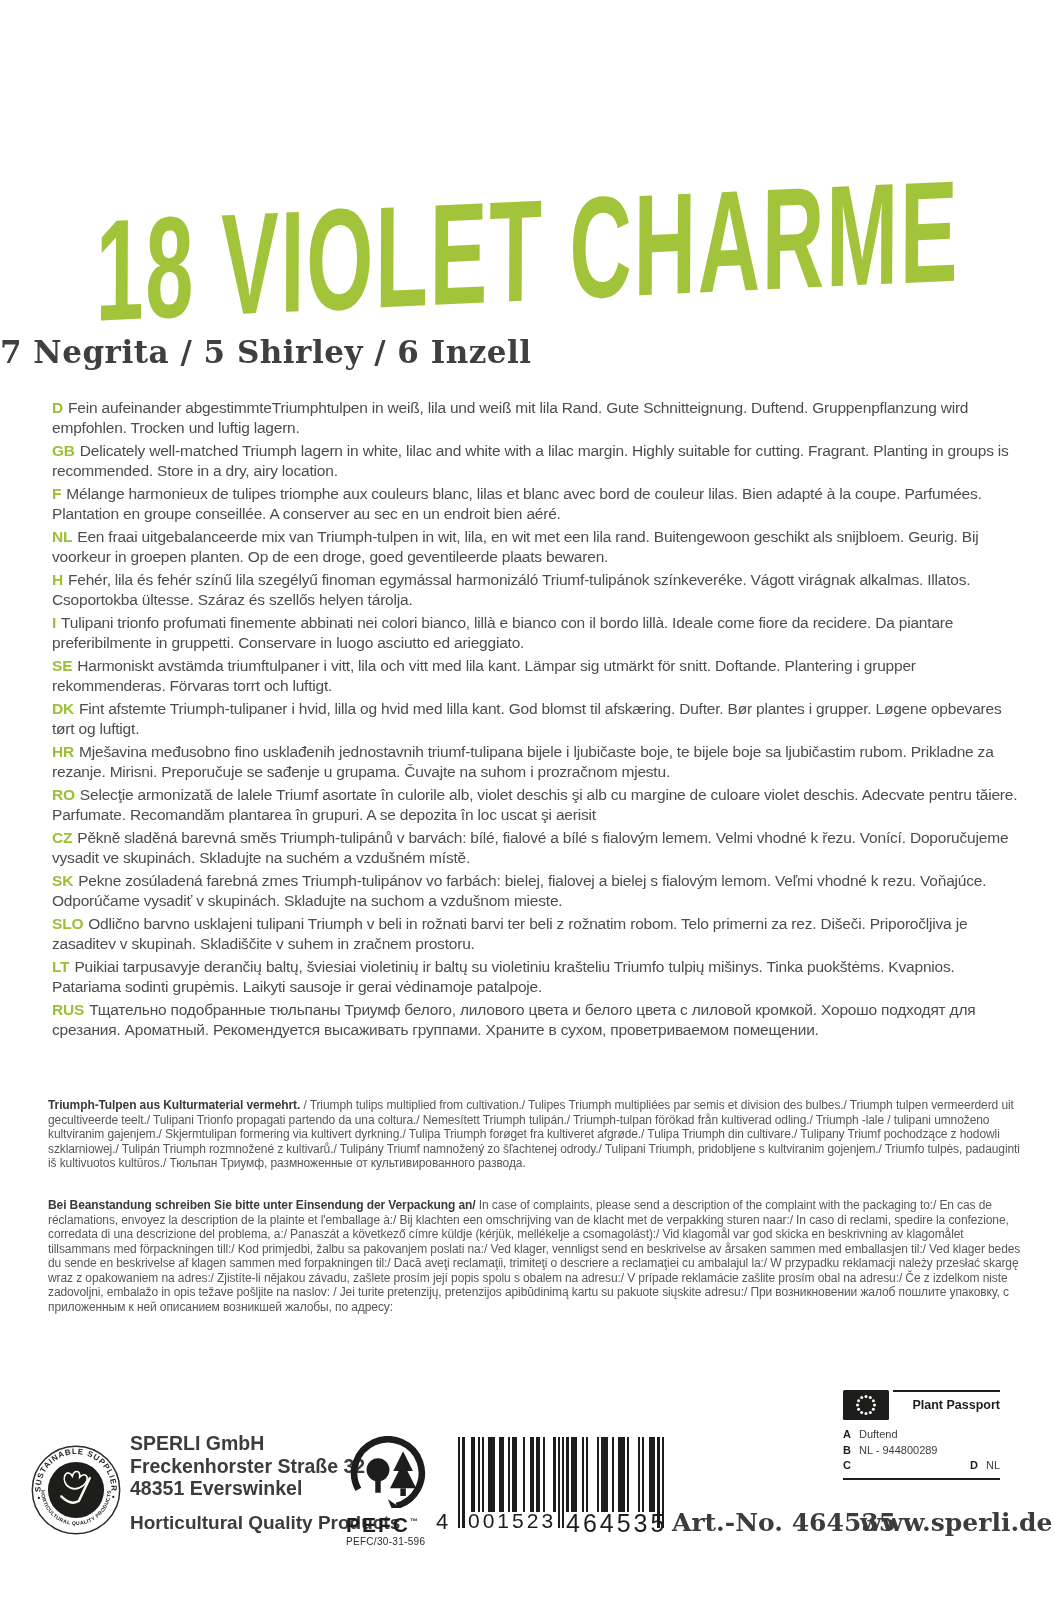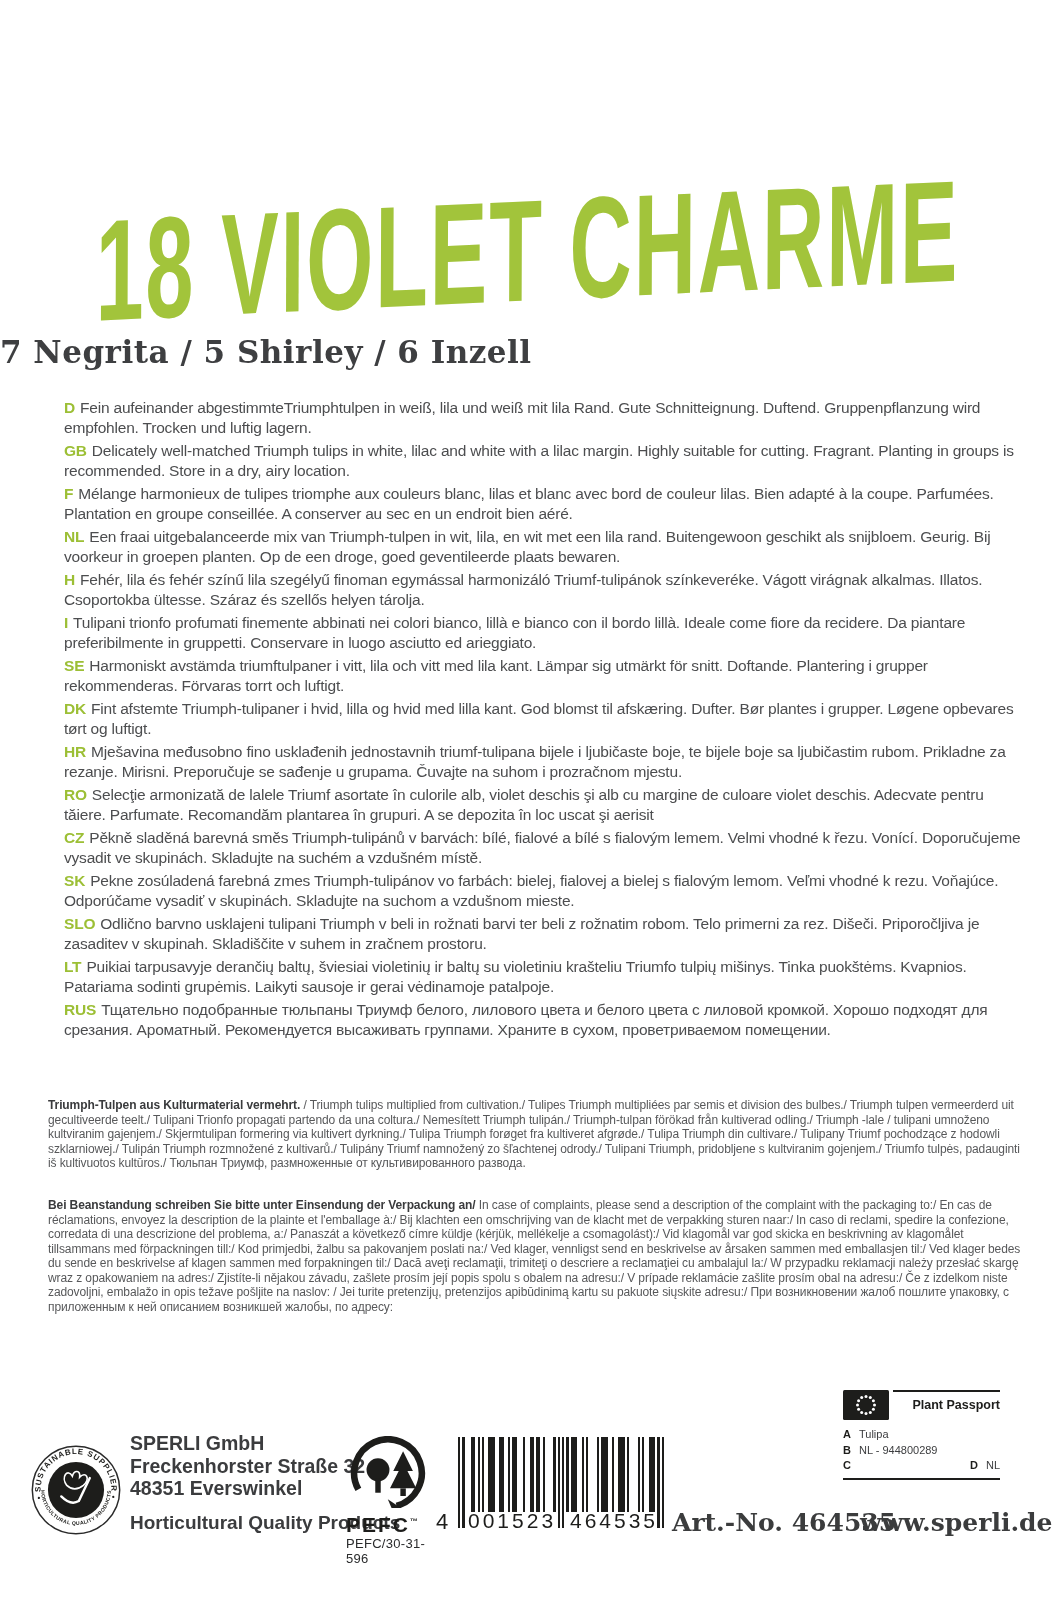"D Fein aufeinander" .lang-p { margin: 0 0 4px 16px -> 0 0 4px 4px }
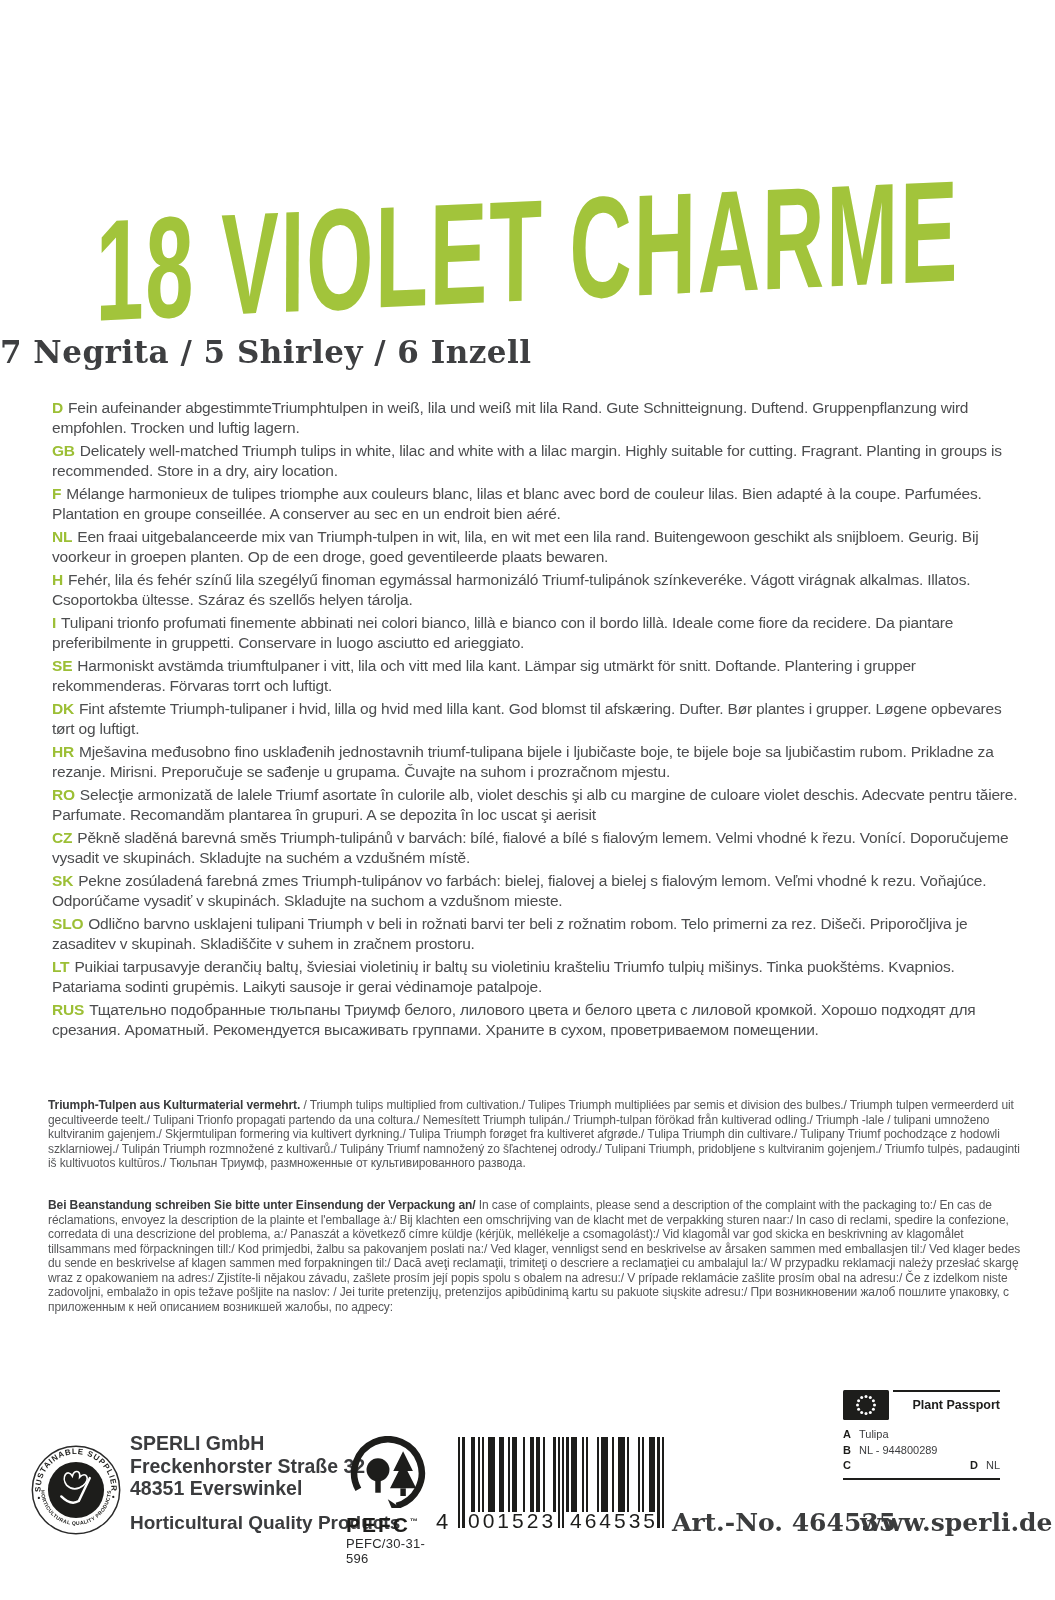"Delicately well-matched Triumph tulips" span { text: tulips -> lagern }
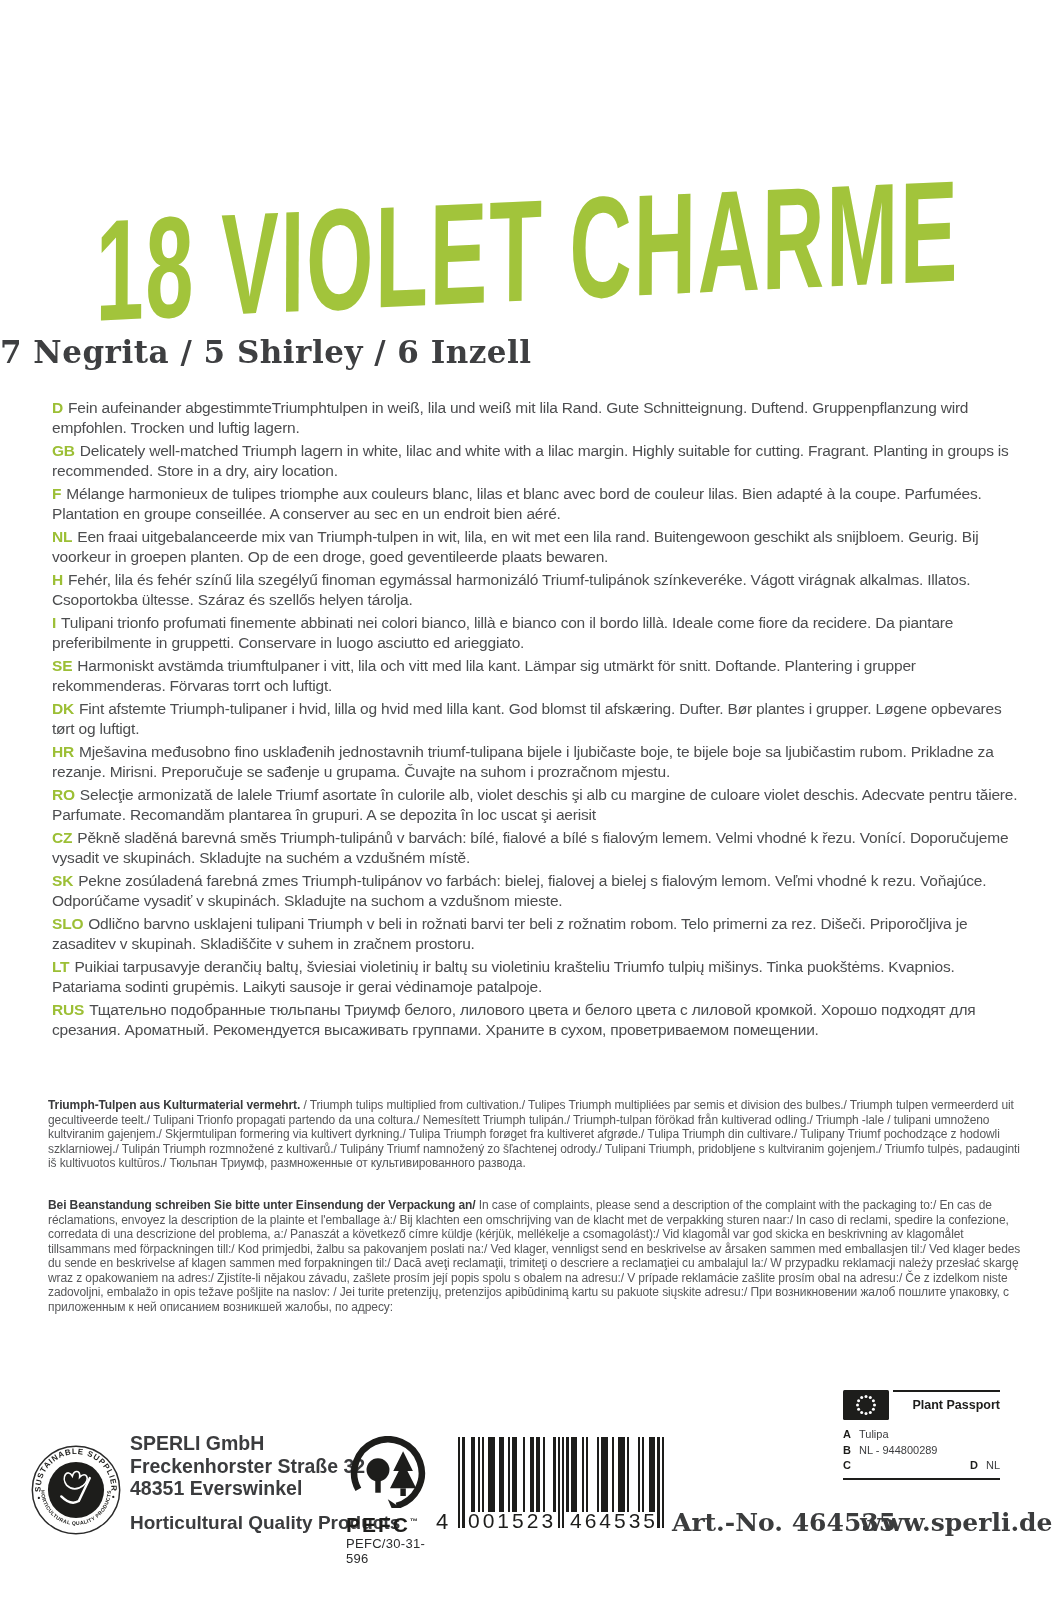"Tulipa" span.val { text: Tulipa -> Duftend }
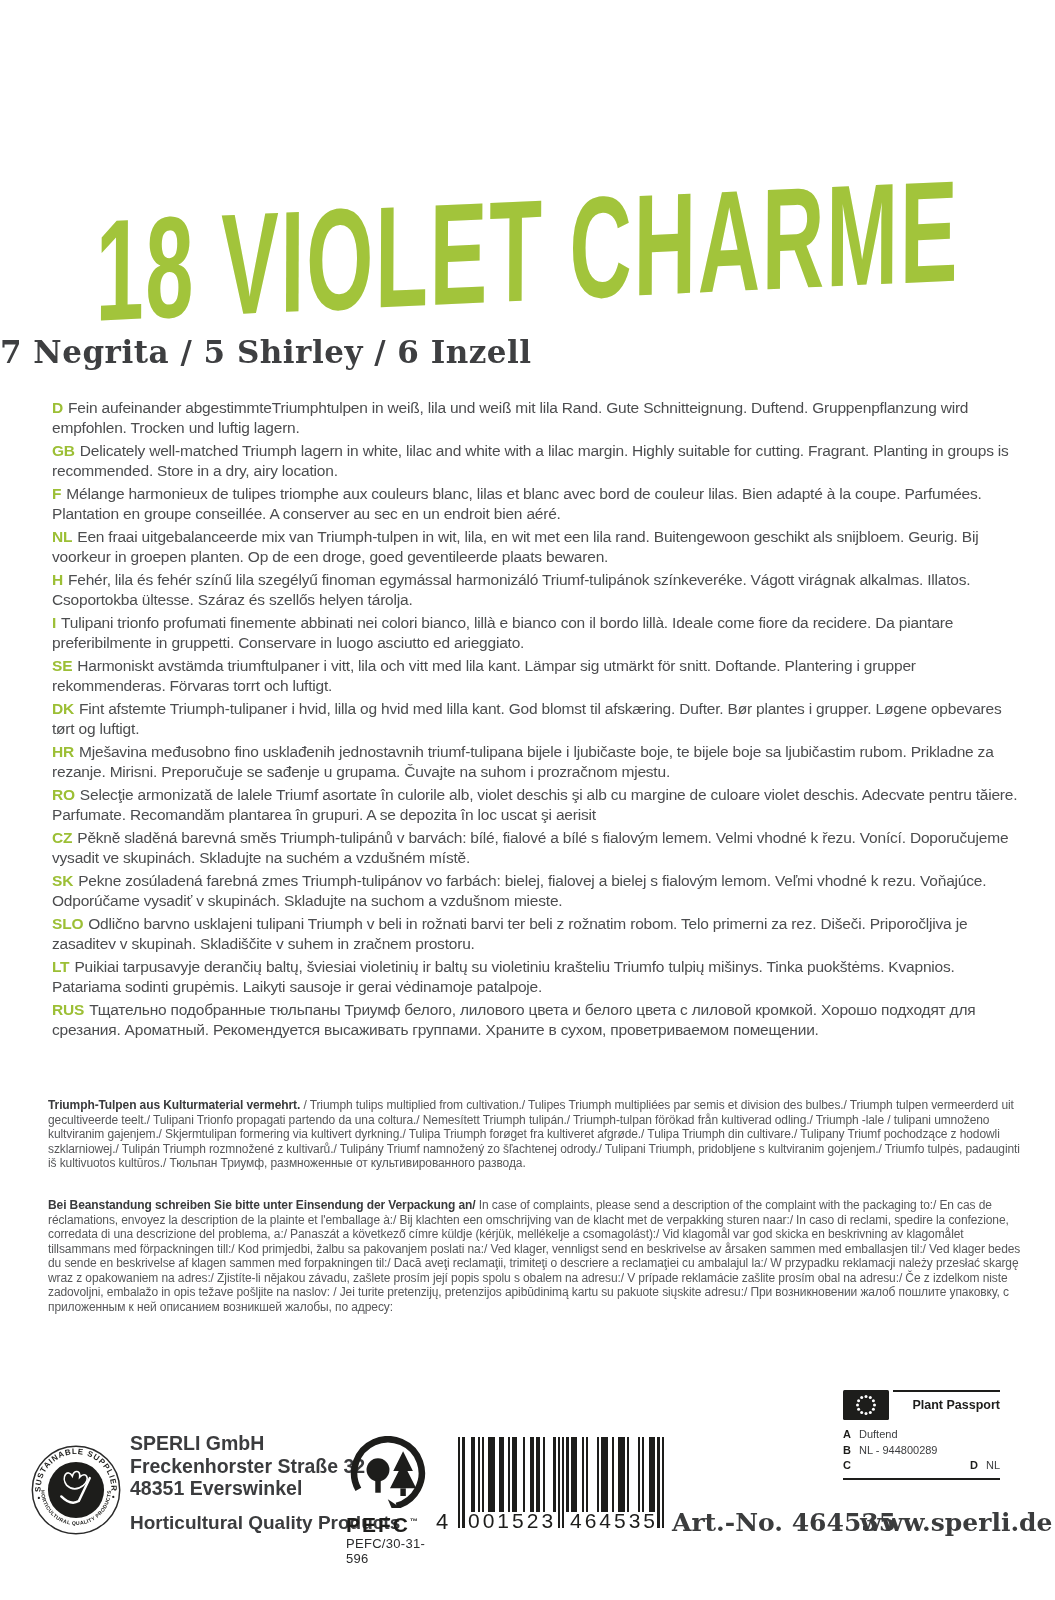"464535" .bc-right { font-size: 21px -> 25px }
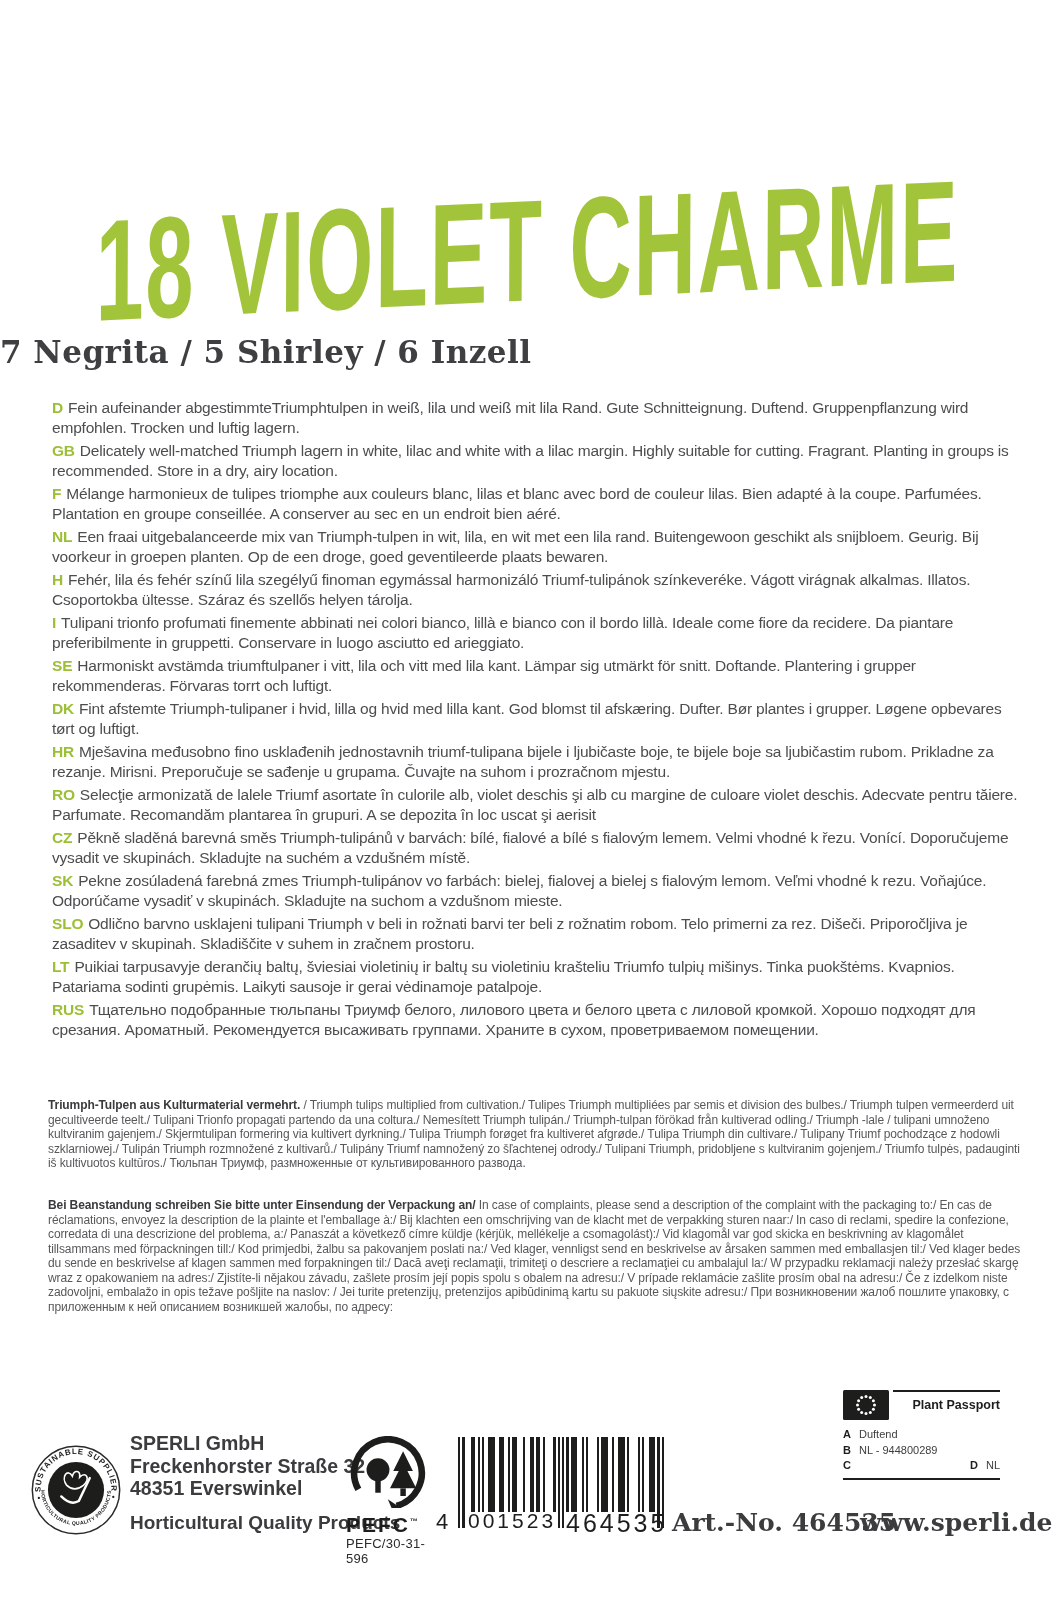"PEFC/30-31-596" .pefc .cert { font-size: 13px -> 10px }
